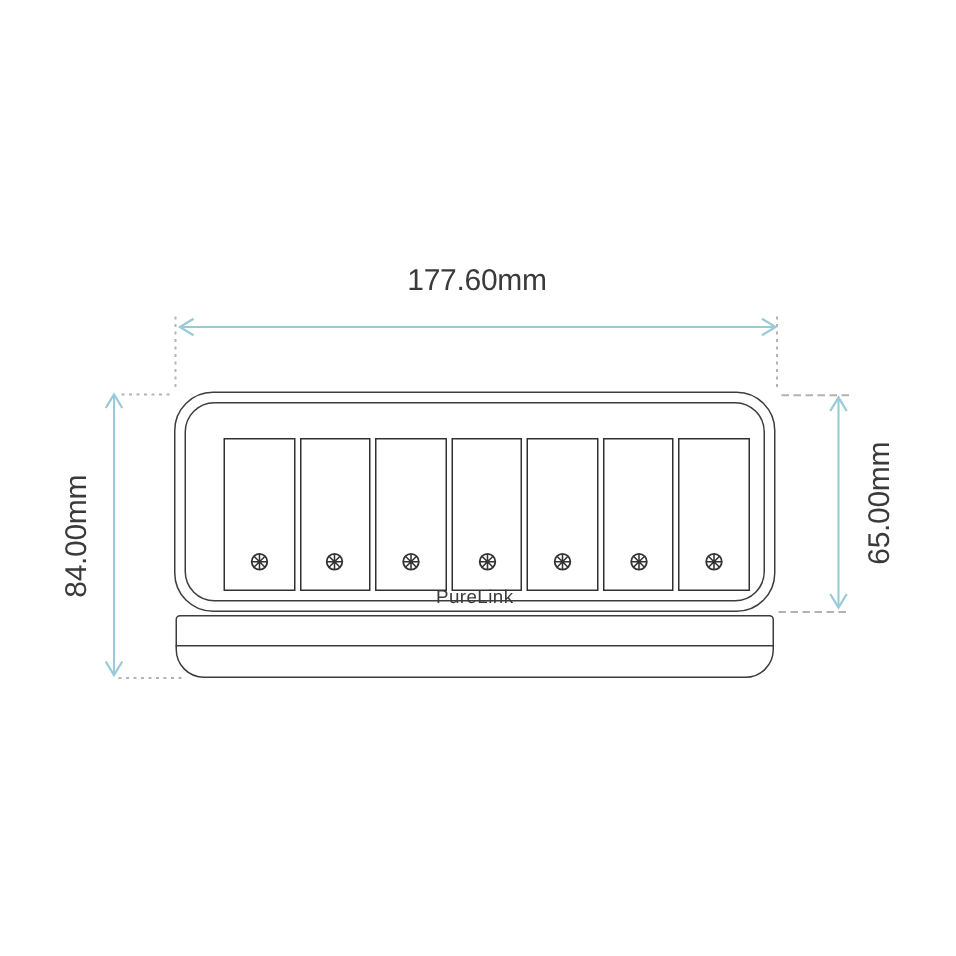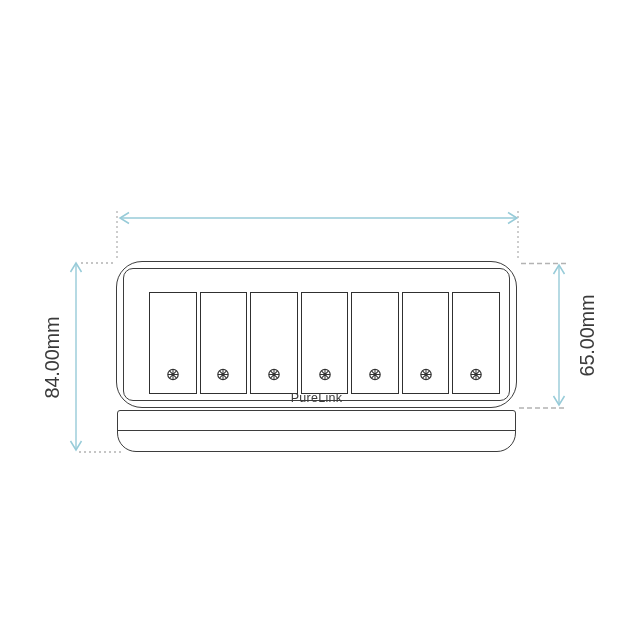"177.60mm" div.dim-label { html: none -> <div>177.60mm</div> }
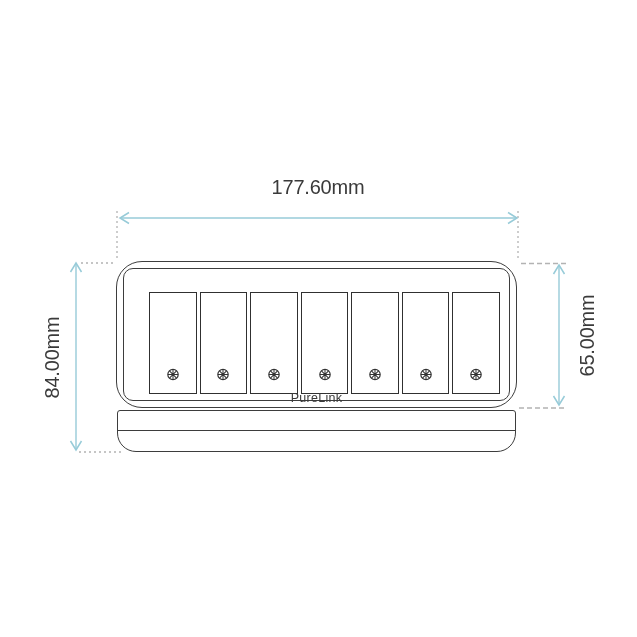"PureLink" .device-inner { border-radius: 10px -> 20px }
